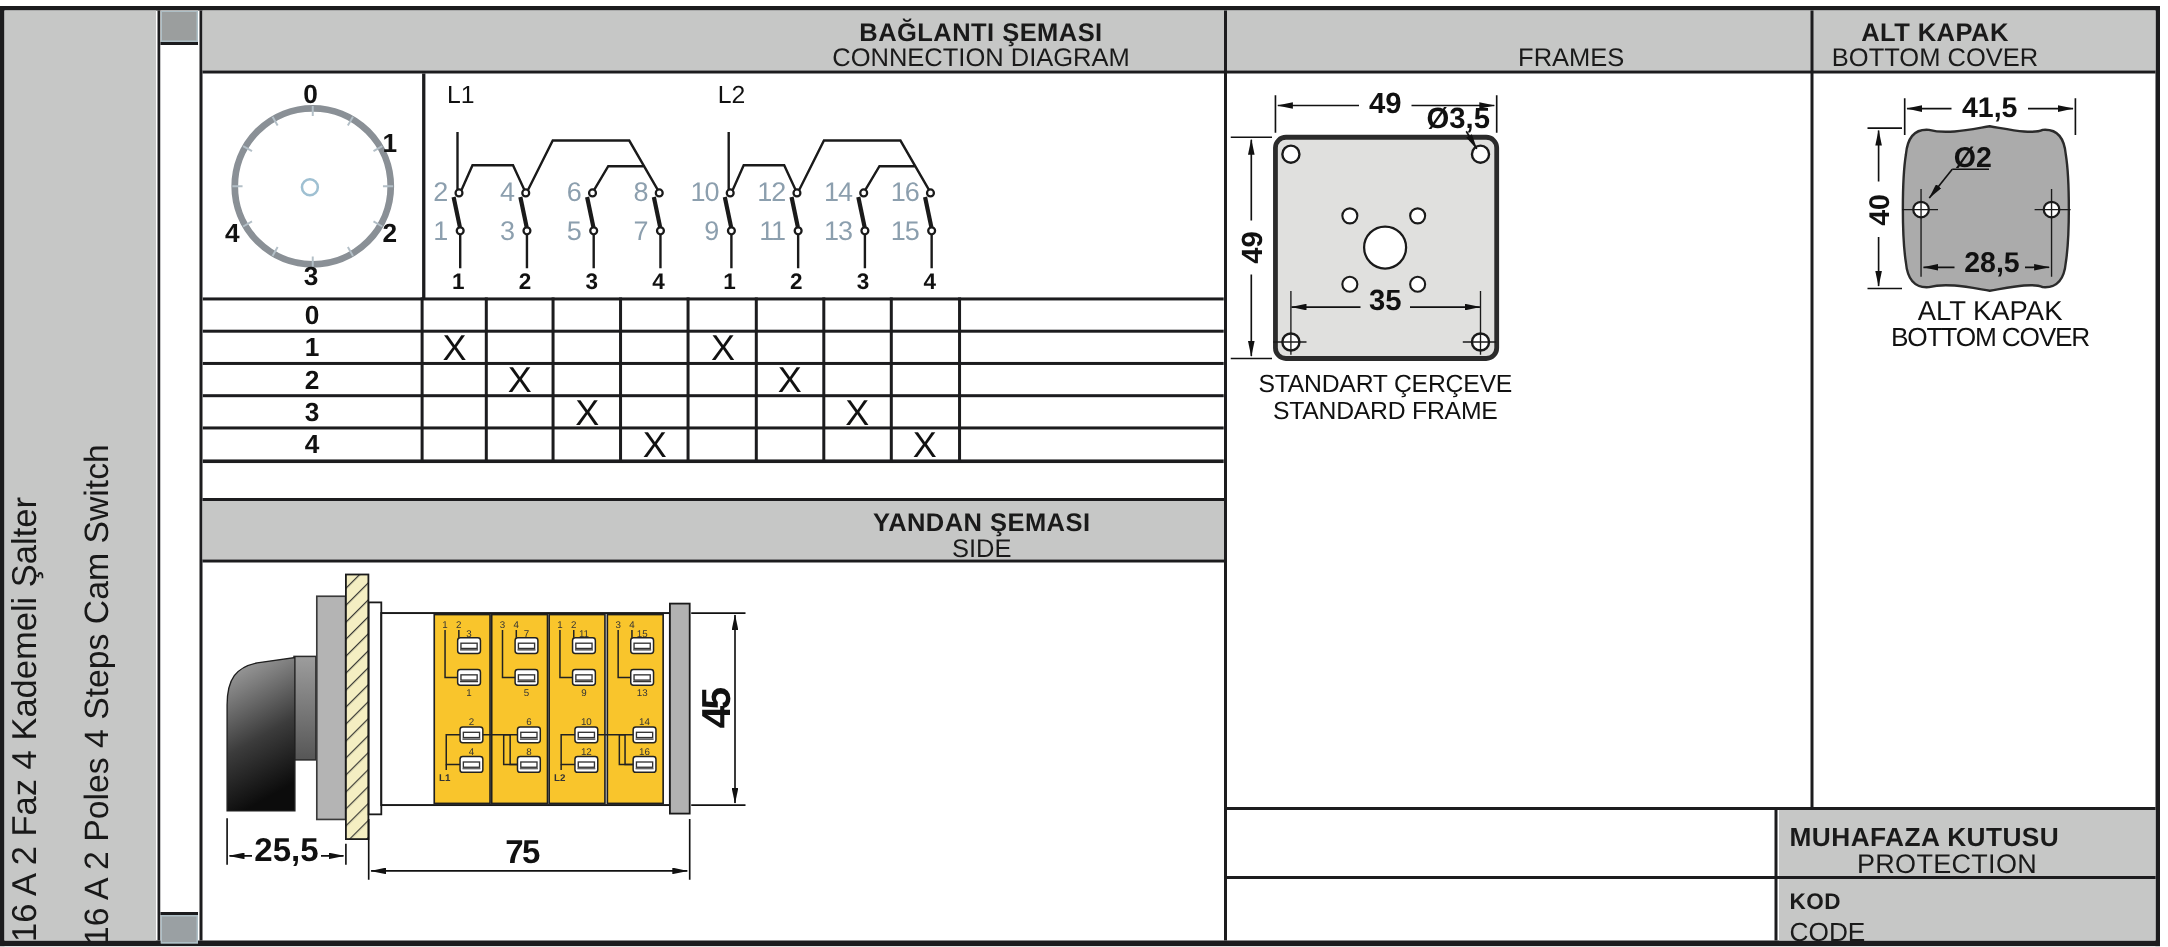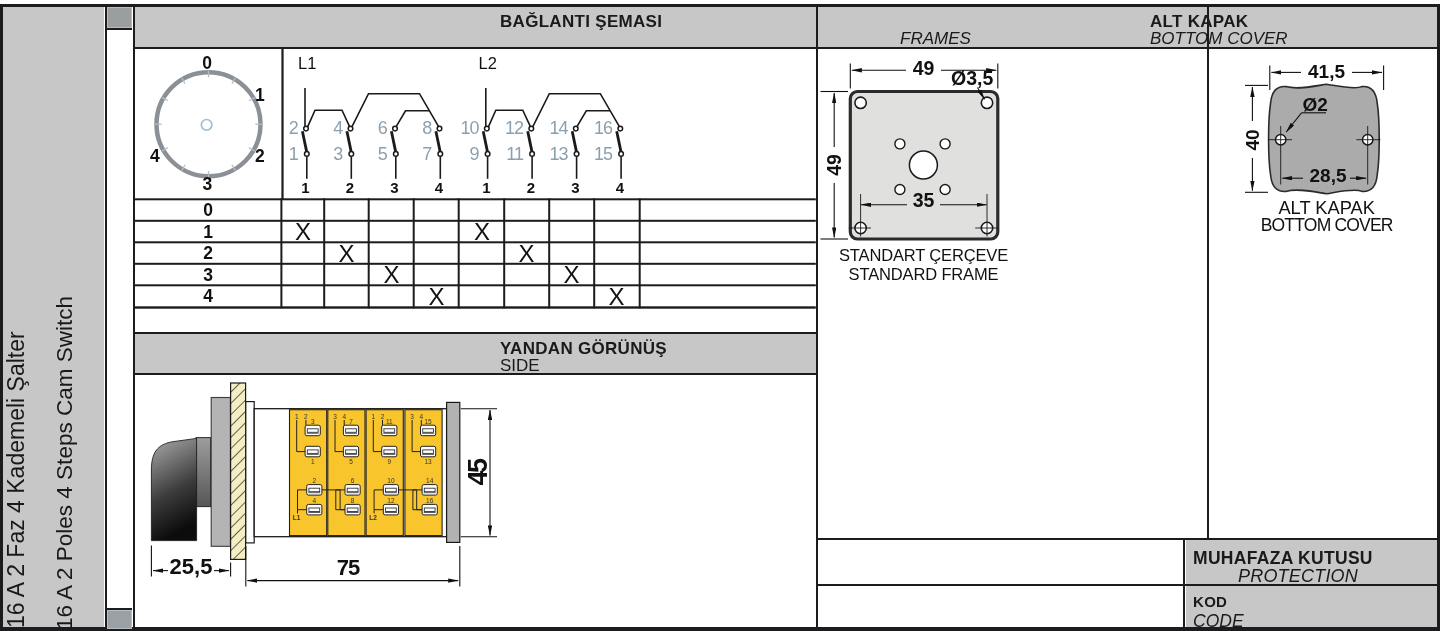"BAĞLANTI ŞEMASI" .rt { text-align: left -> center }
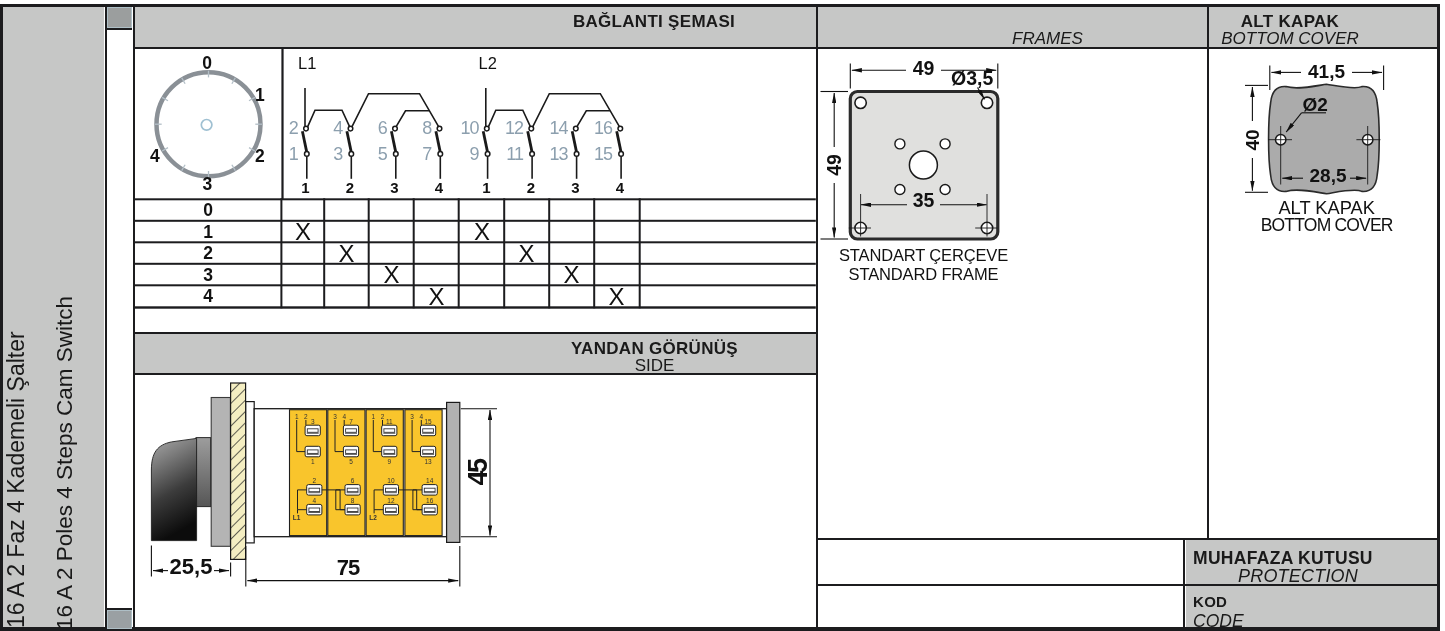"CONNECTION DIAGRAM" div.abs { html: none -> <div>CONNECTION DIAGRAM</div> }
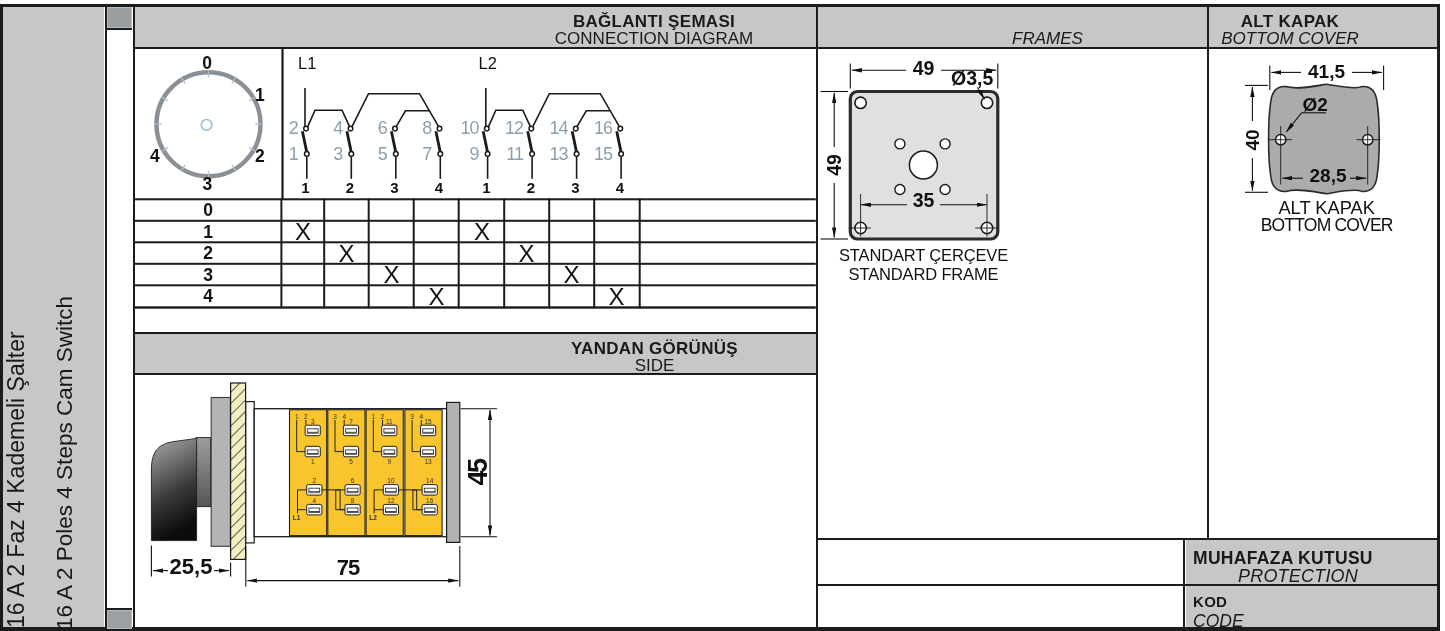"FRAMES" .hi { font-style: italic -> none }
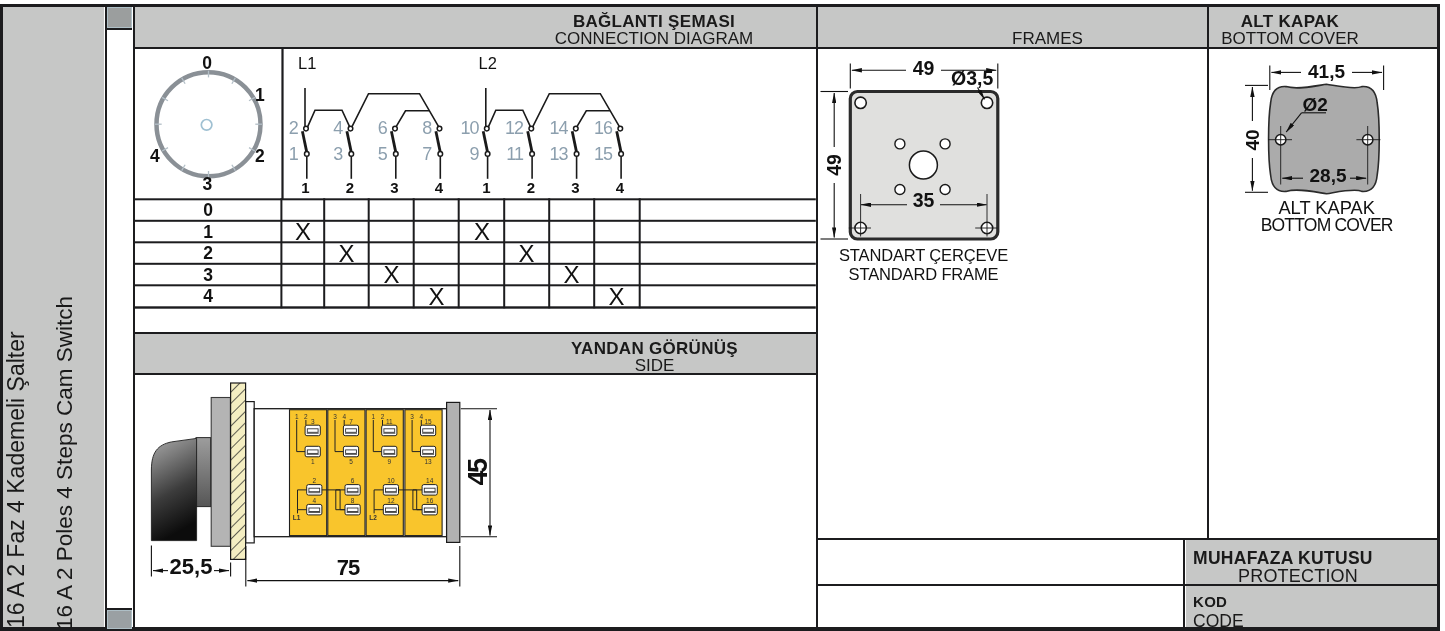"YANDAN GÖRÜNÜŞ" div.abs { text: GÖRÜNÜŞ -> ŞEMASI }
